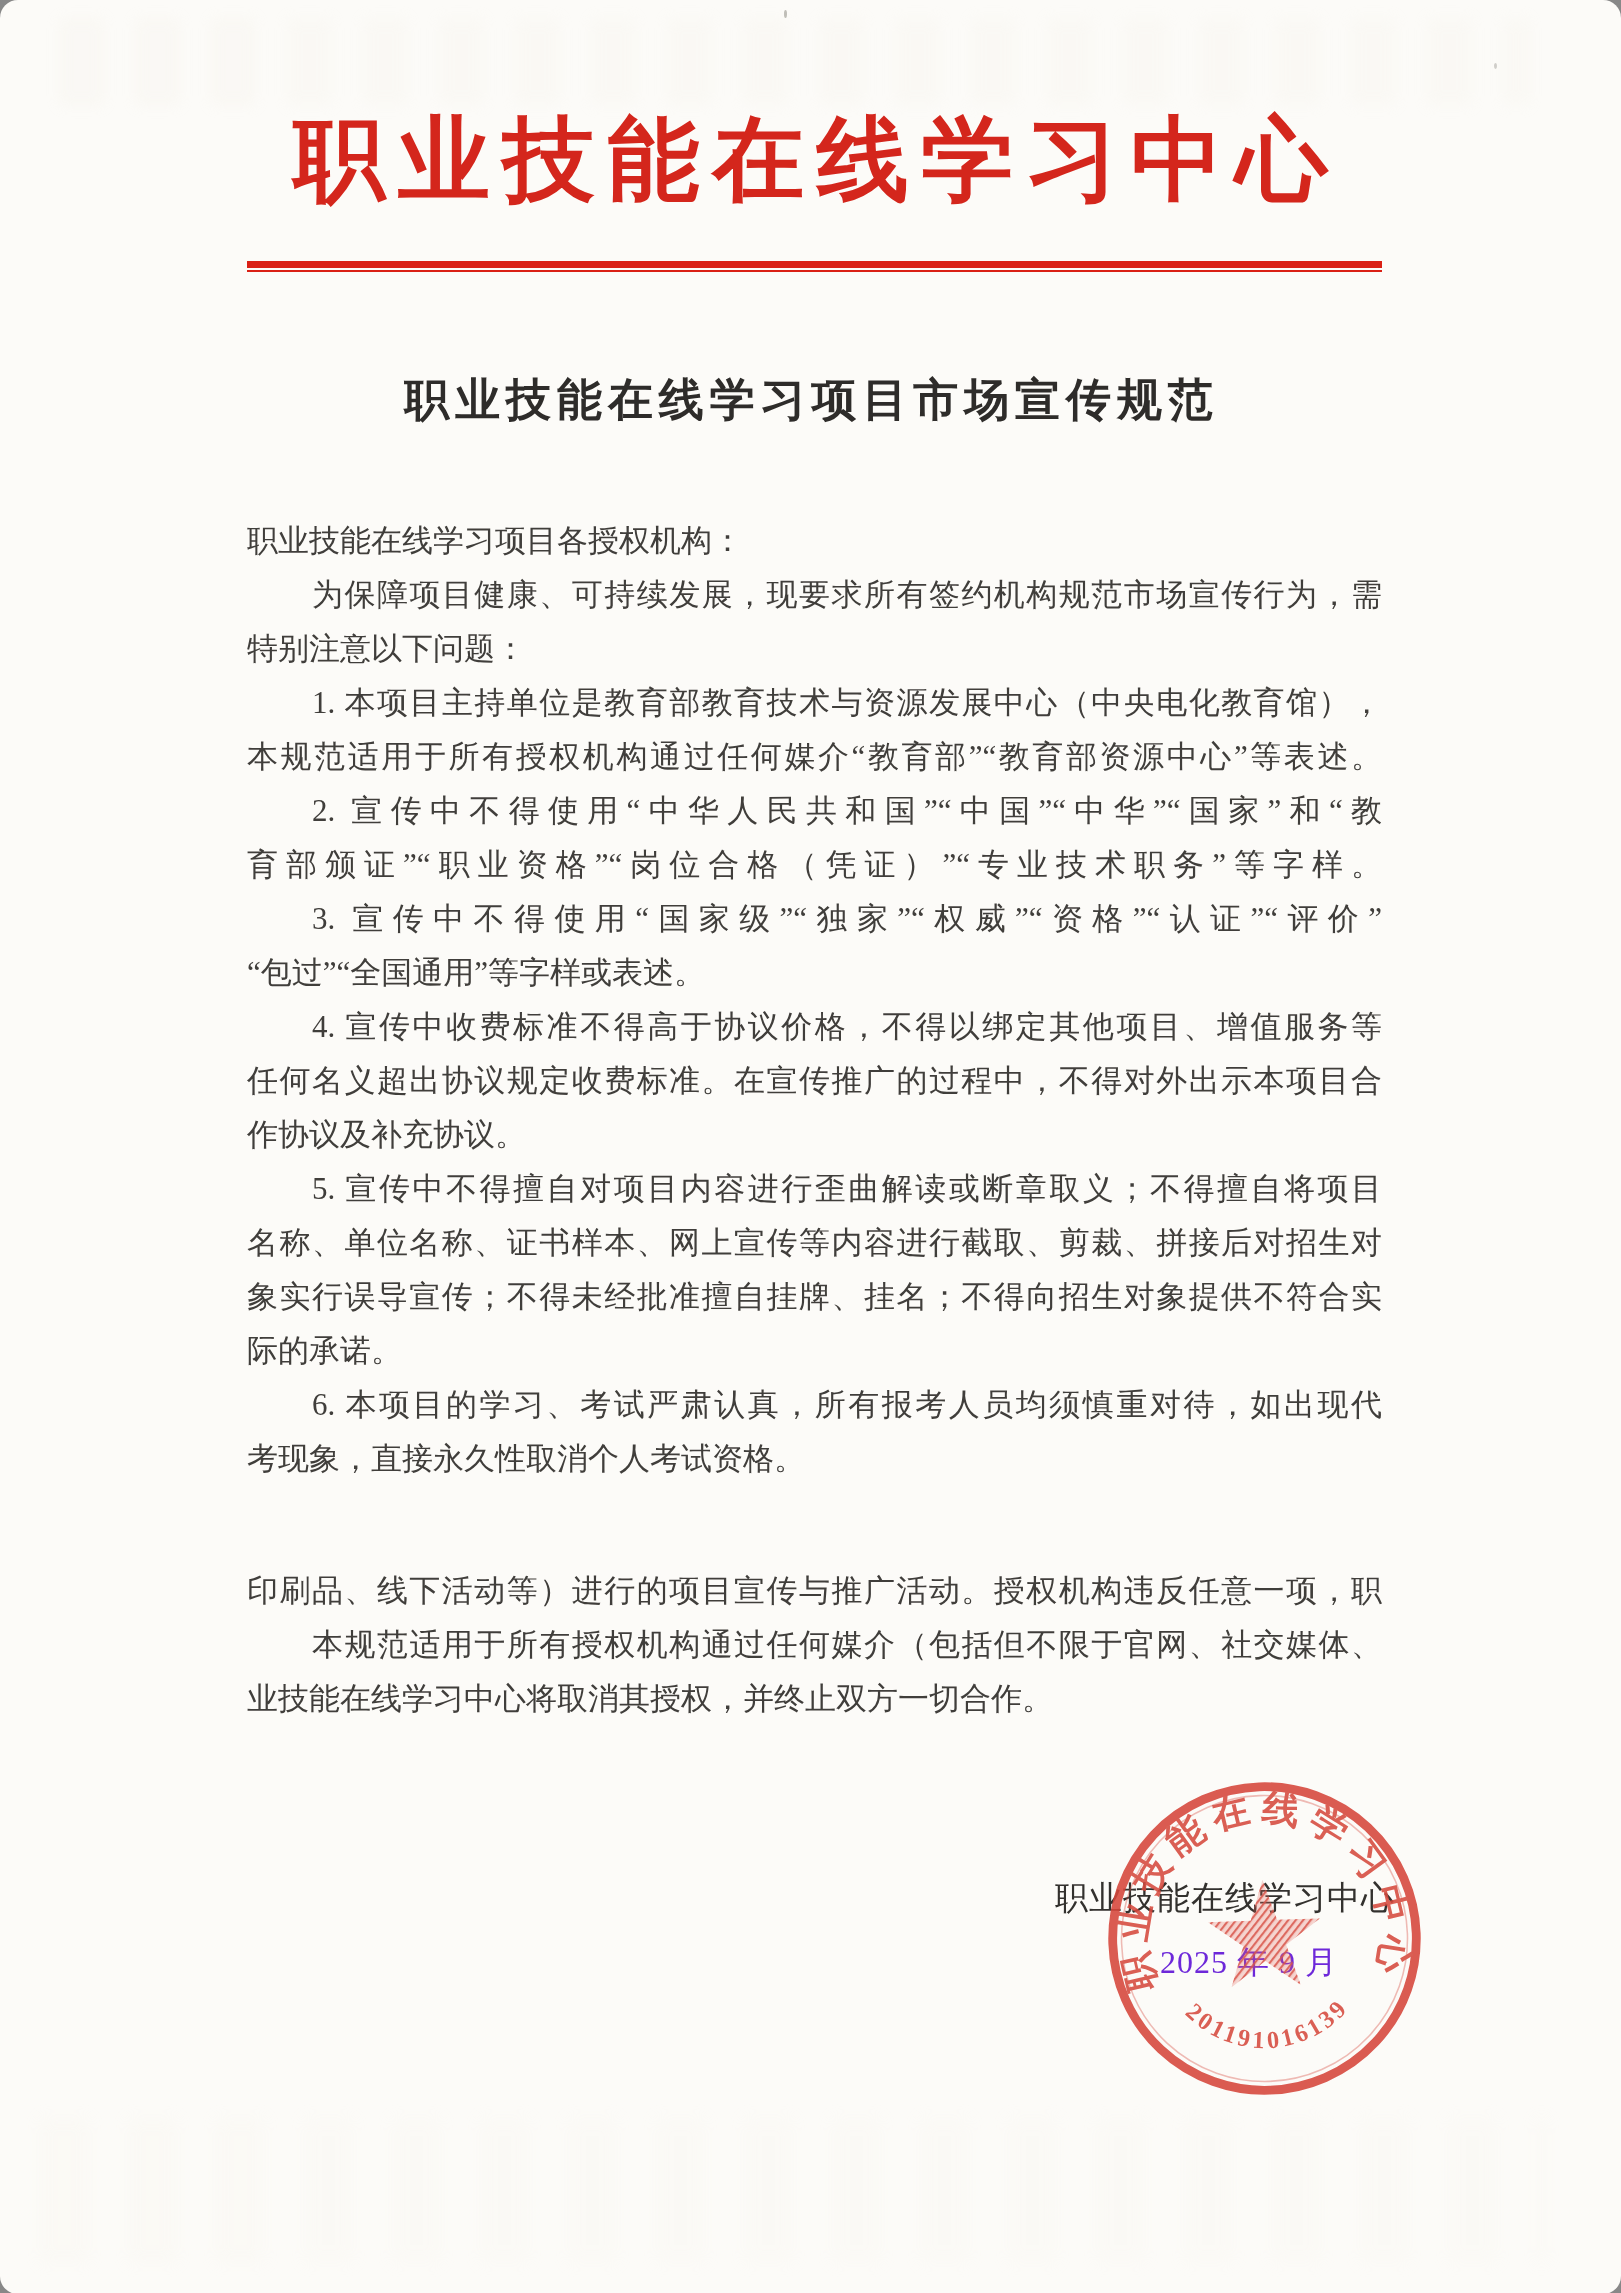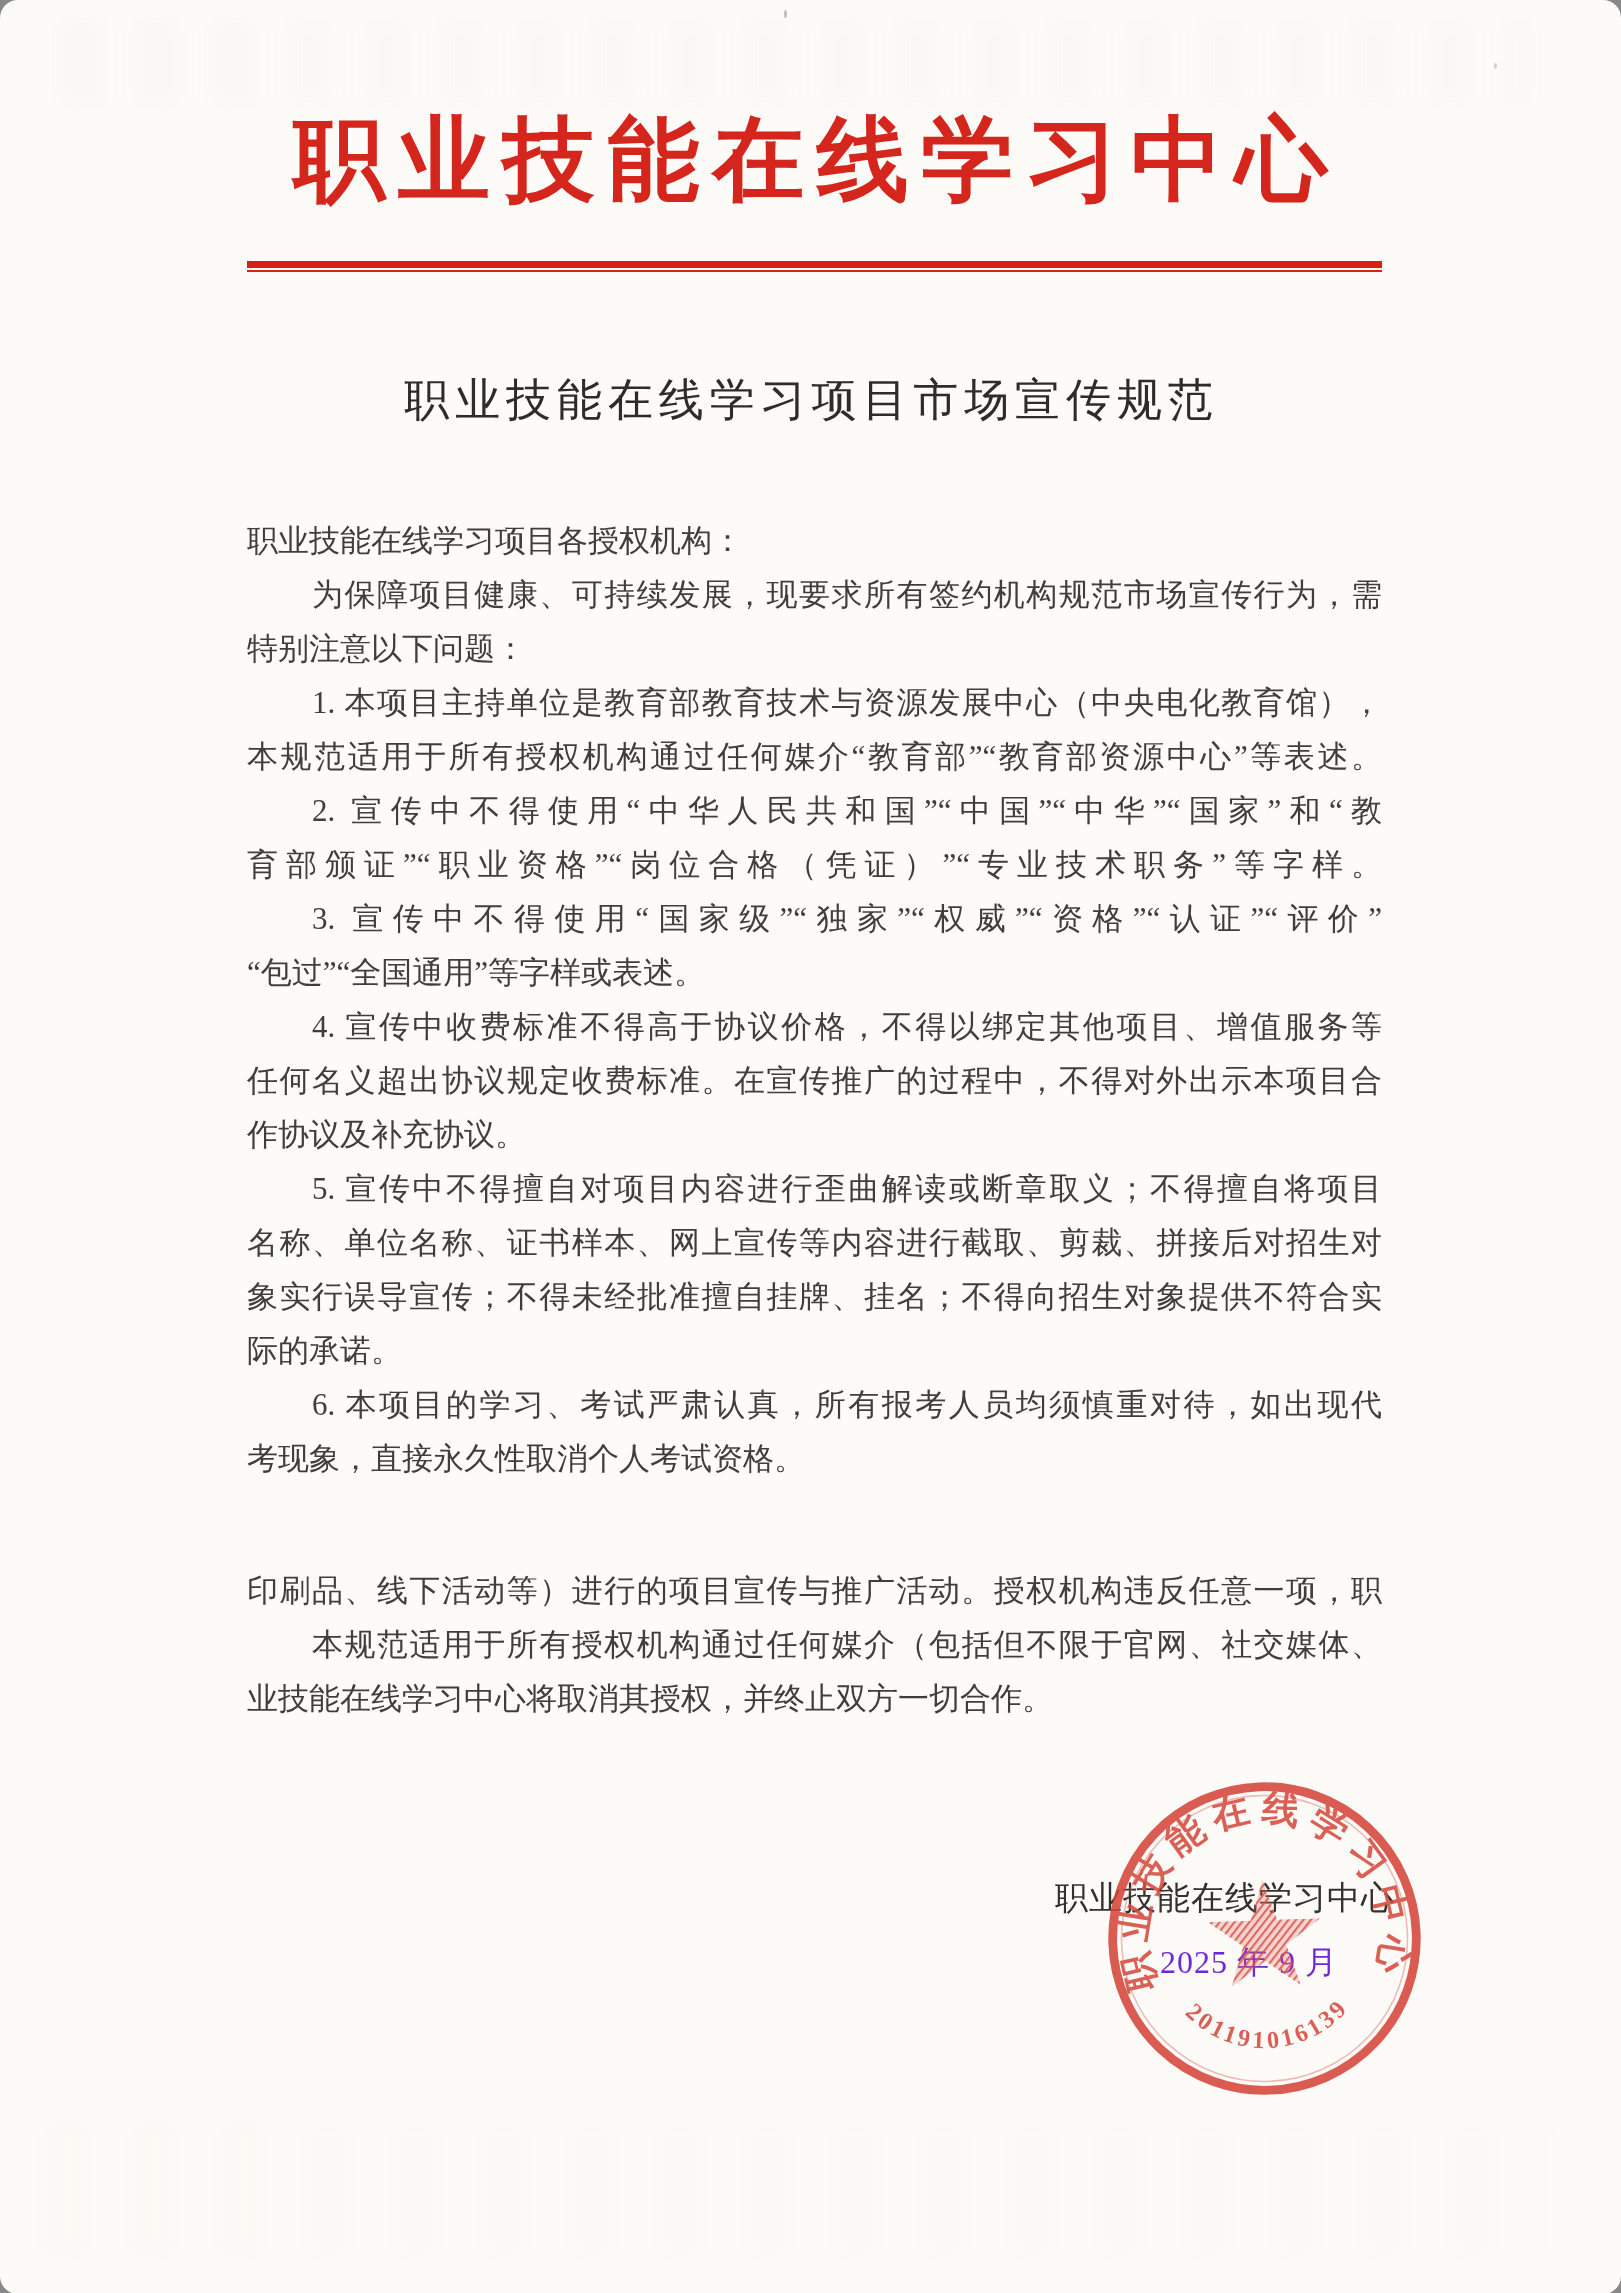"职业技能在线学习项目市场宣传规范" .doc-title { font-weight: normal -> bold }
